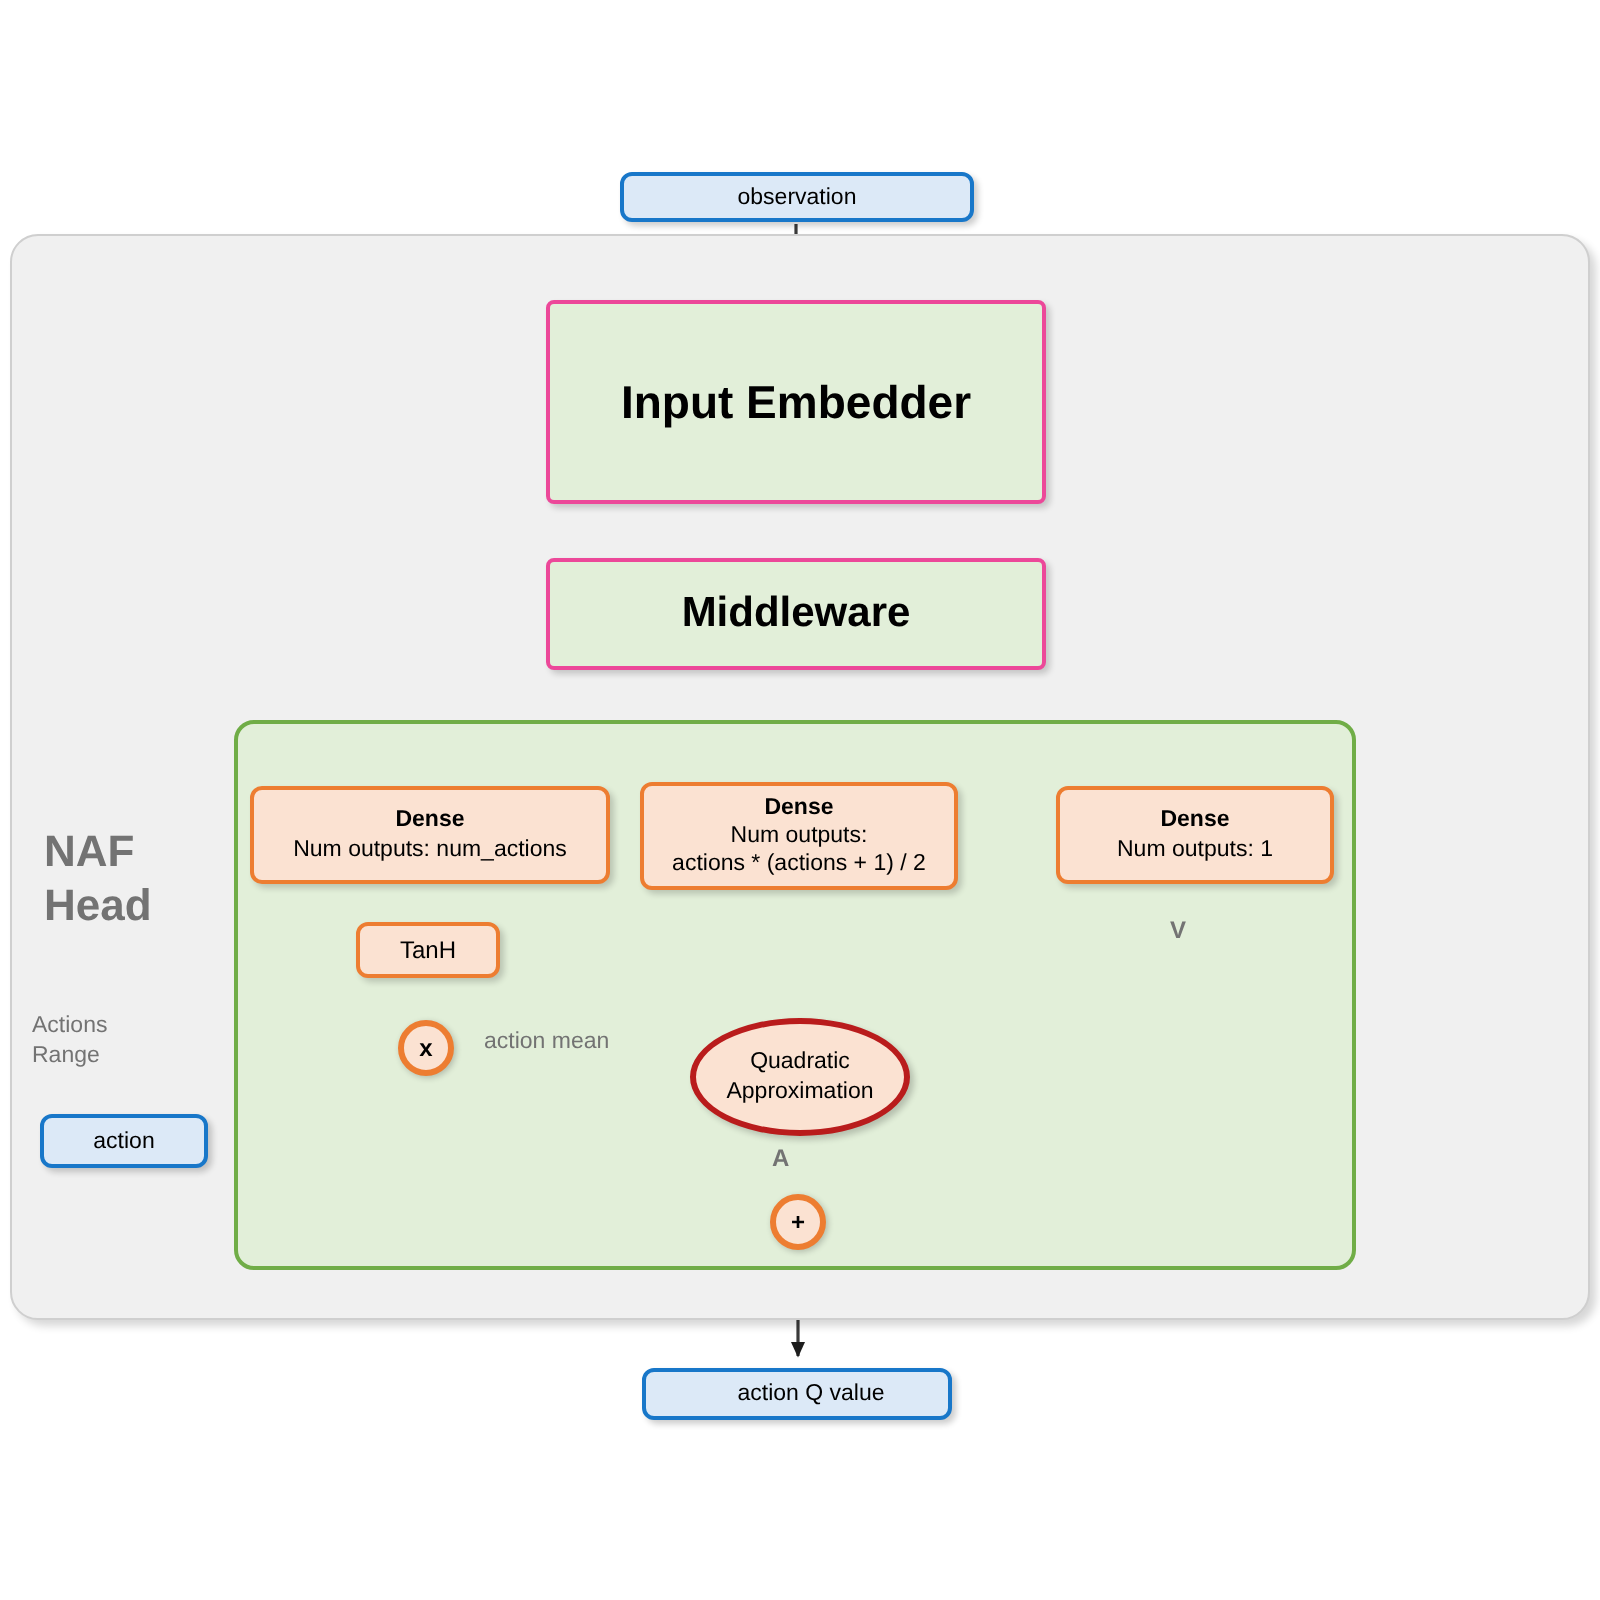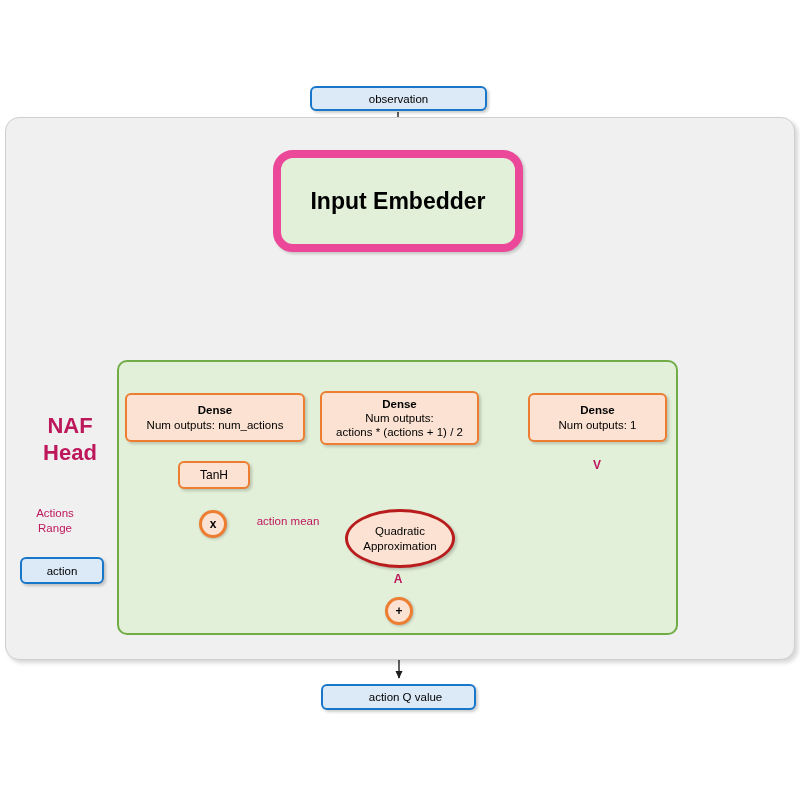"Input Embedder" .node-green { border: 8px solid #ec4899 -> 2px solid #ec4899; border-radius: 20px -> 4px }
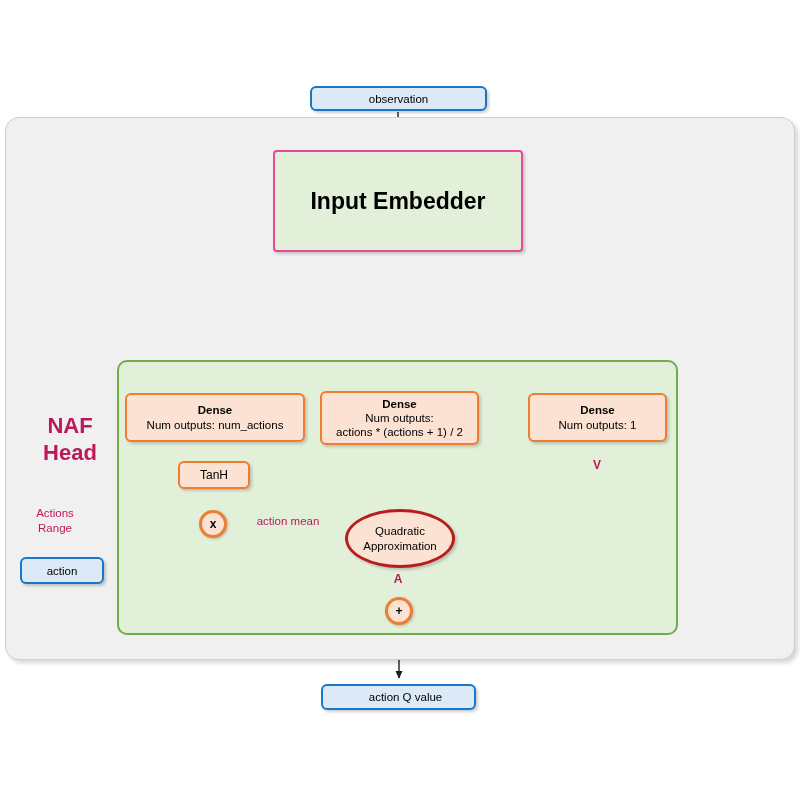"Middleware" div.node { html: none -> <div> <span>Middleware</span> </div> }
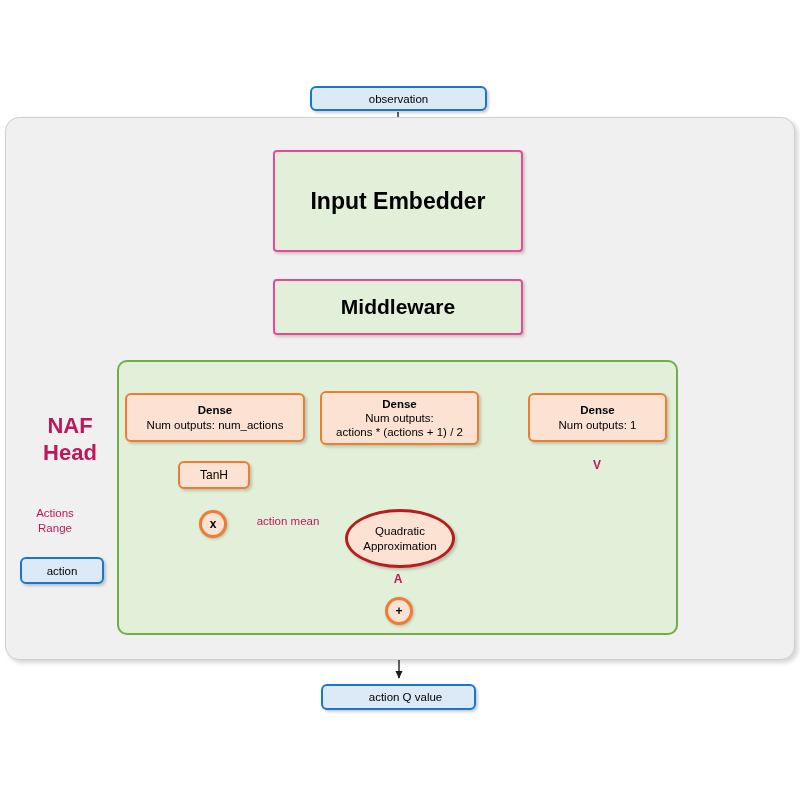"NAF" .plain-label { color: #be185d -> #737373; text-align: center -> left }
